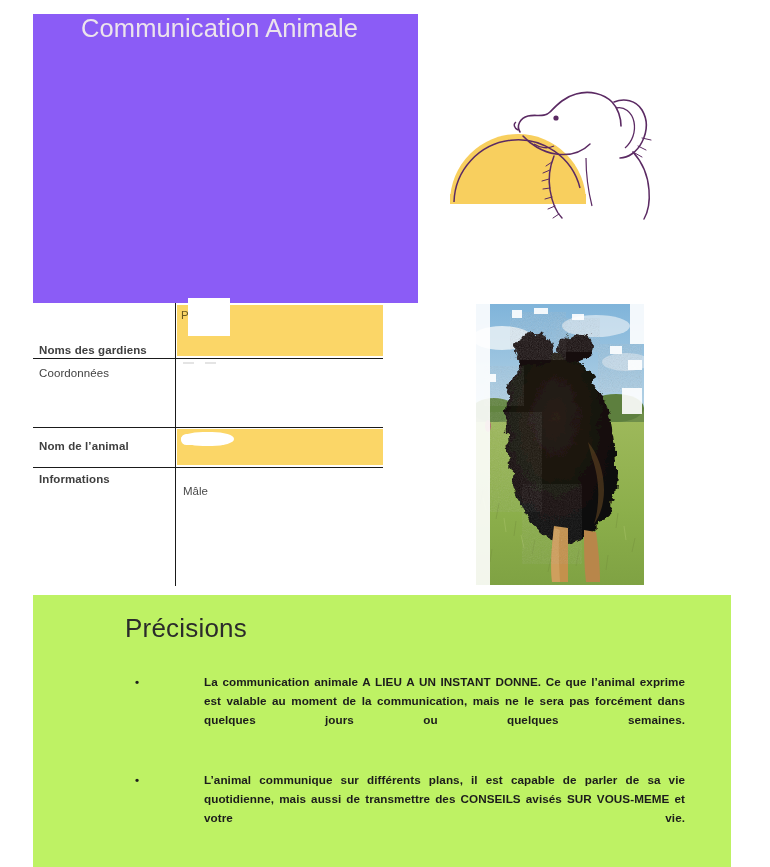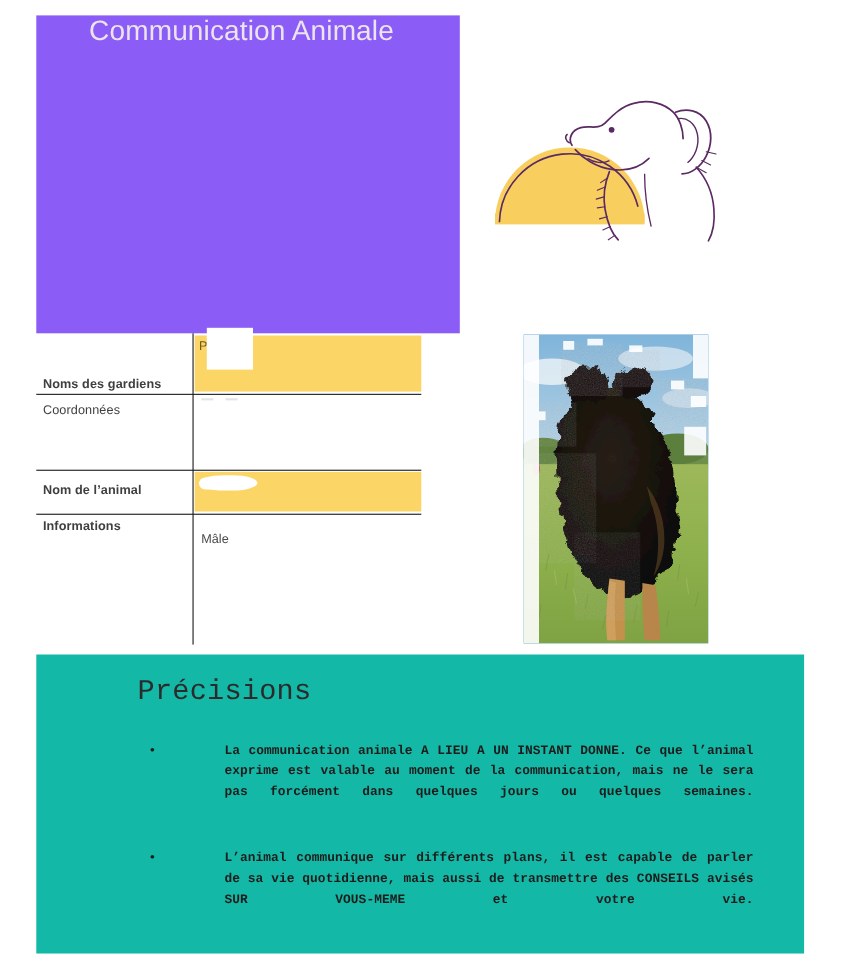"Précisions" .precisions { background: #14b8a6 -> #bef264; font-family: Liberation Mono, monospace -> none }
